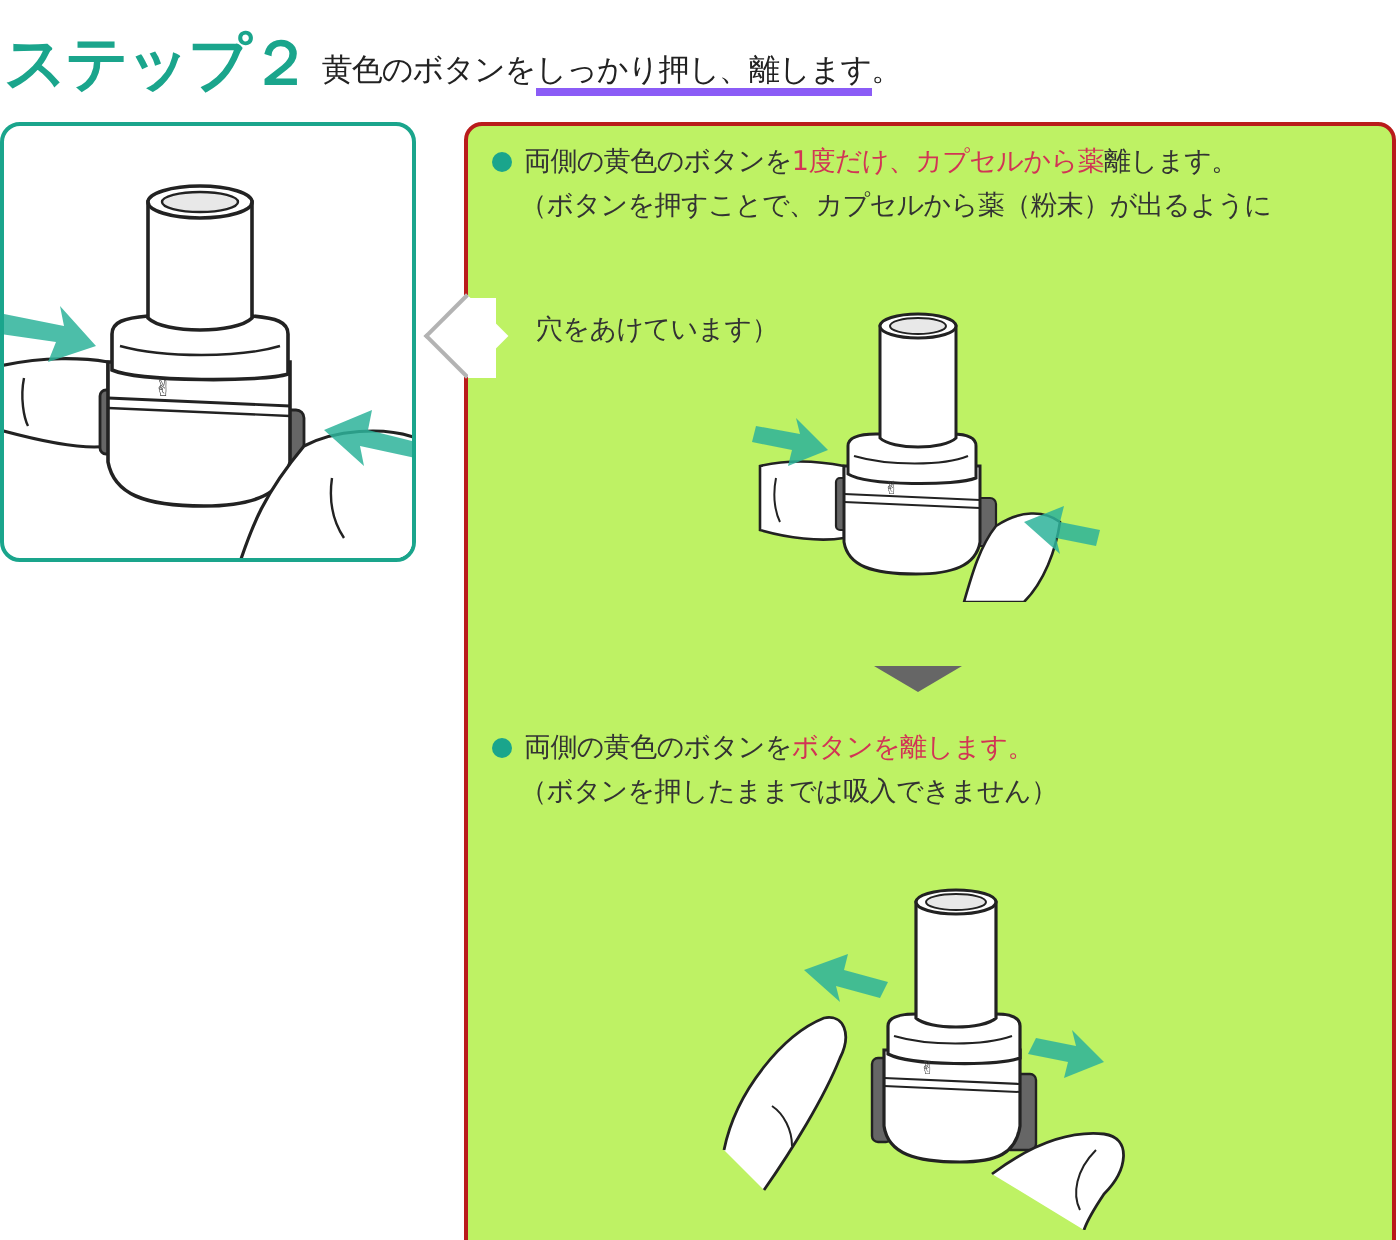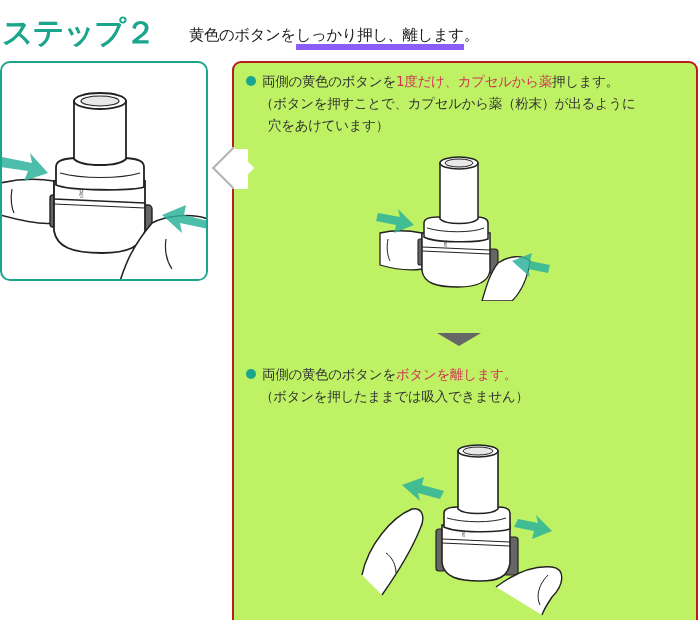"ステップ２" .header { gap: 28px -> none }
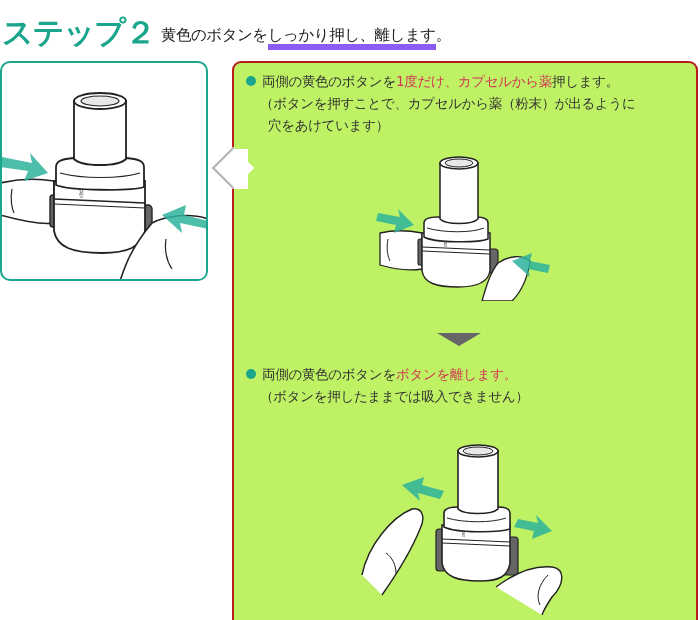"しっかり押し、離します" .step-desc .ul { border-bottom: 6px solid #8b5cf6 -> 4px solid #8b5cf6 }
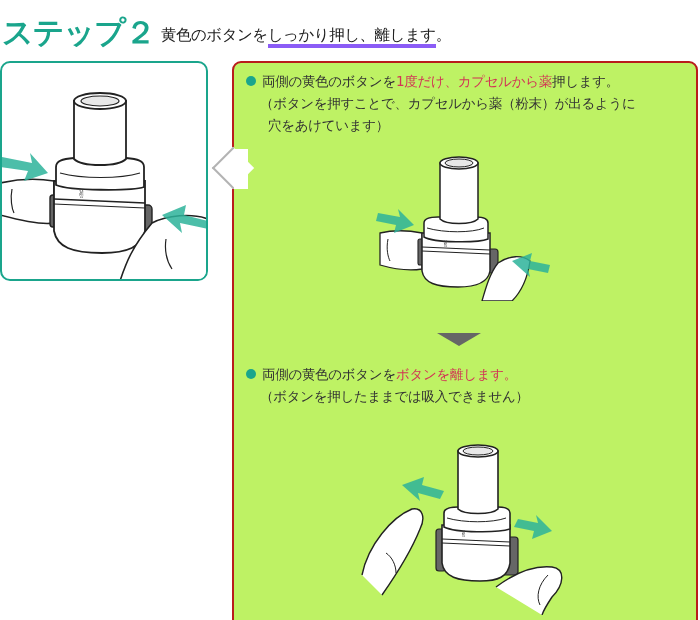"押します。" span { text: 押 -> 離 }
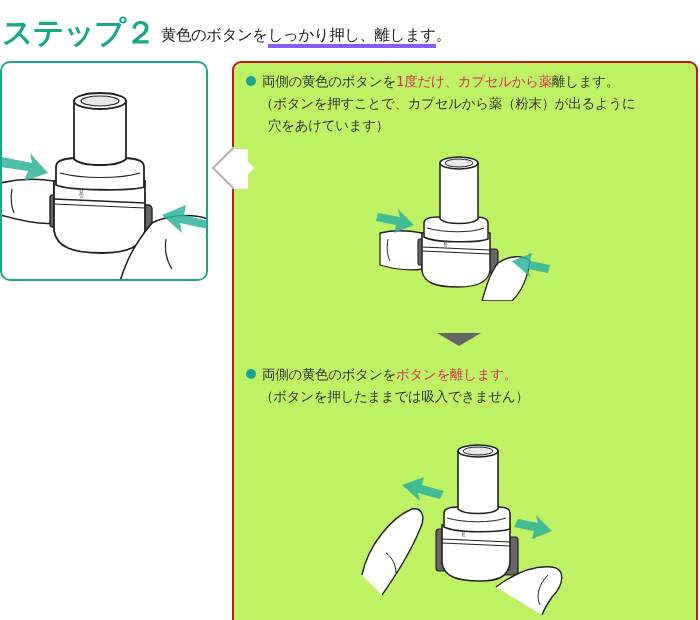"穴をあけています）" .indent2 { margin-top: none -> 40px }
